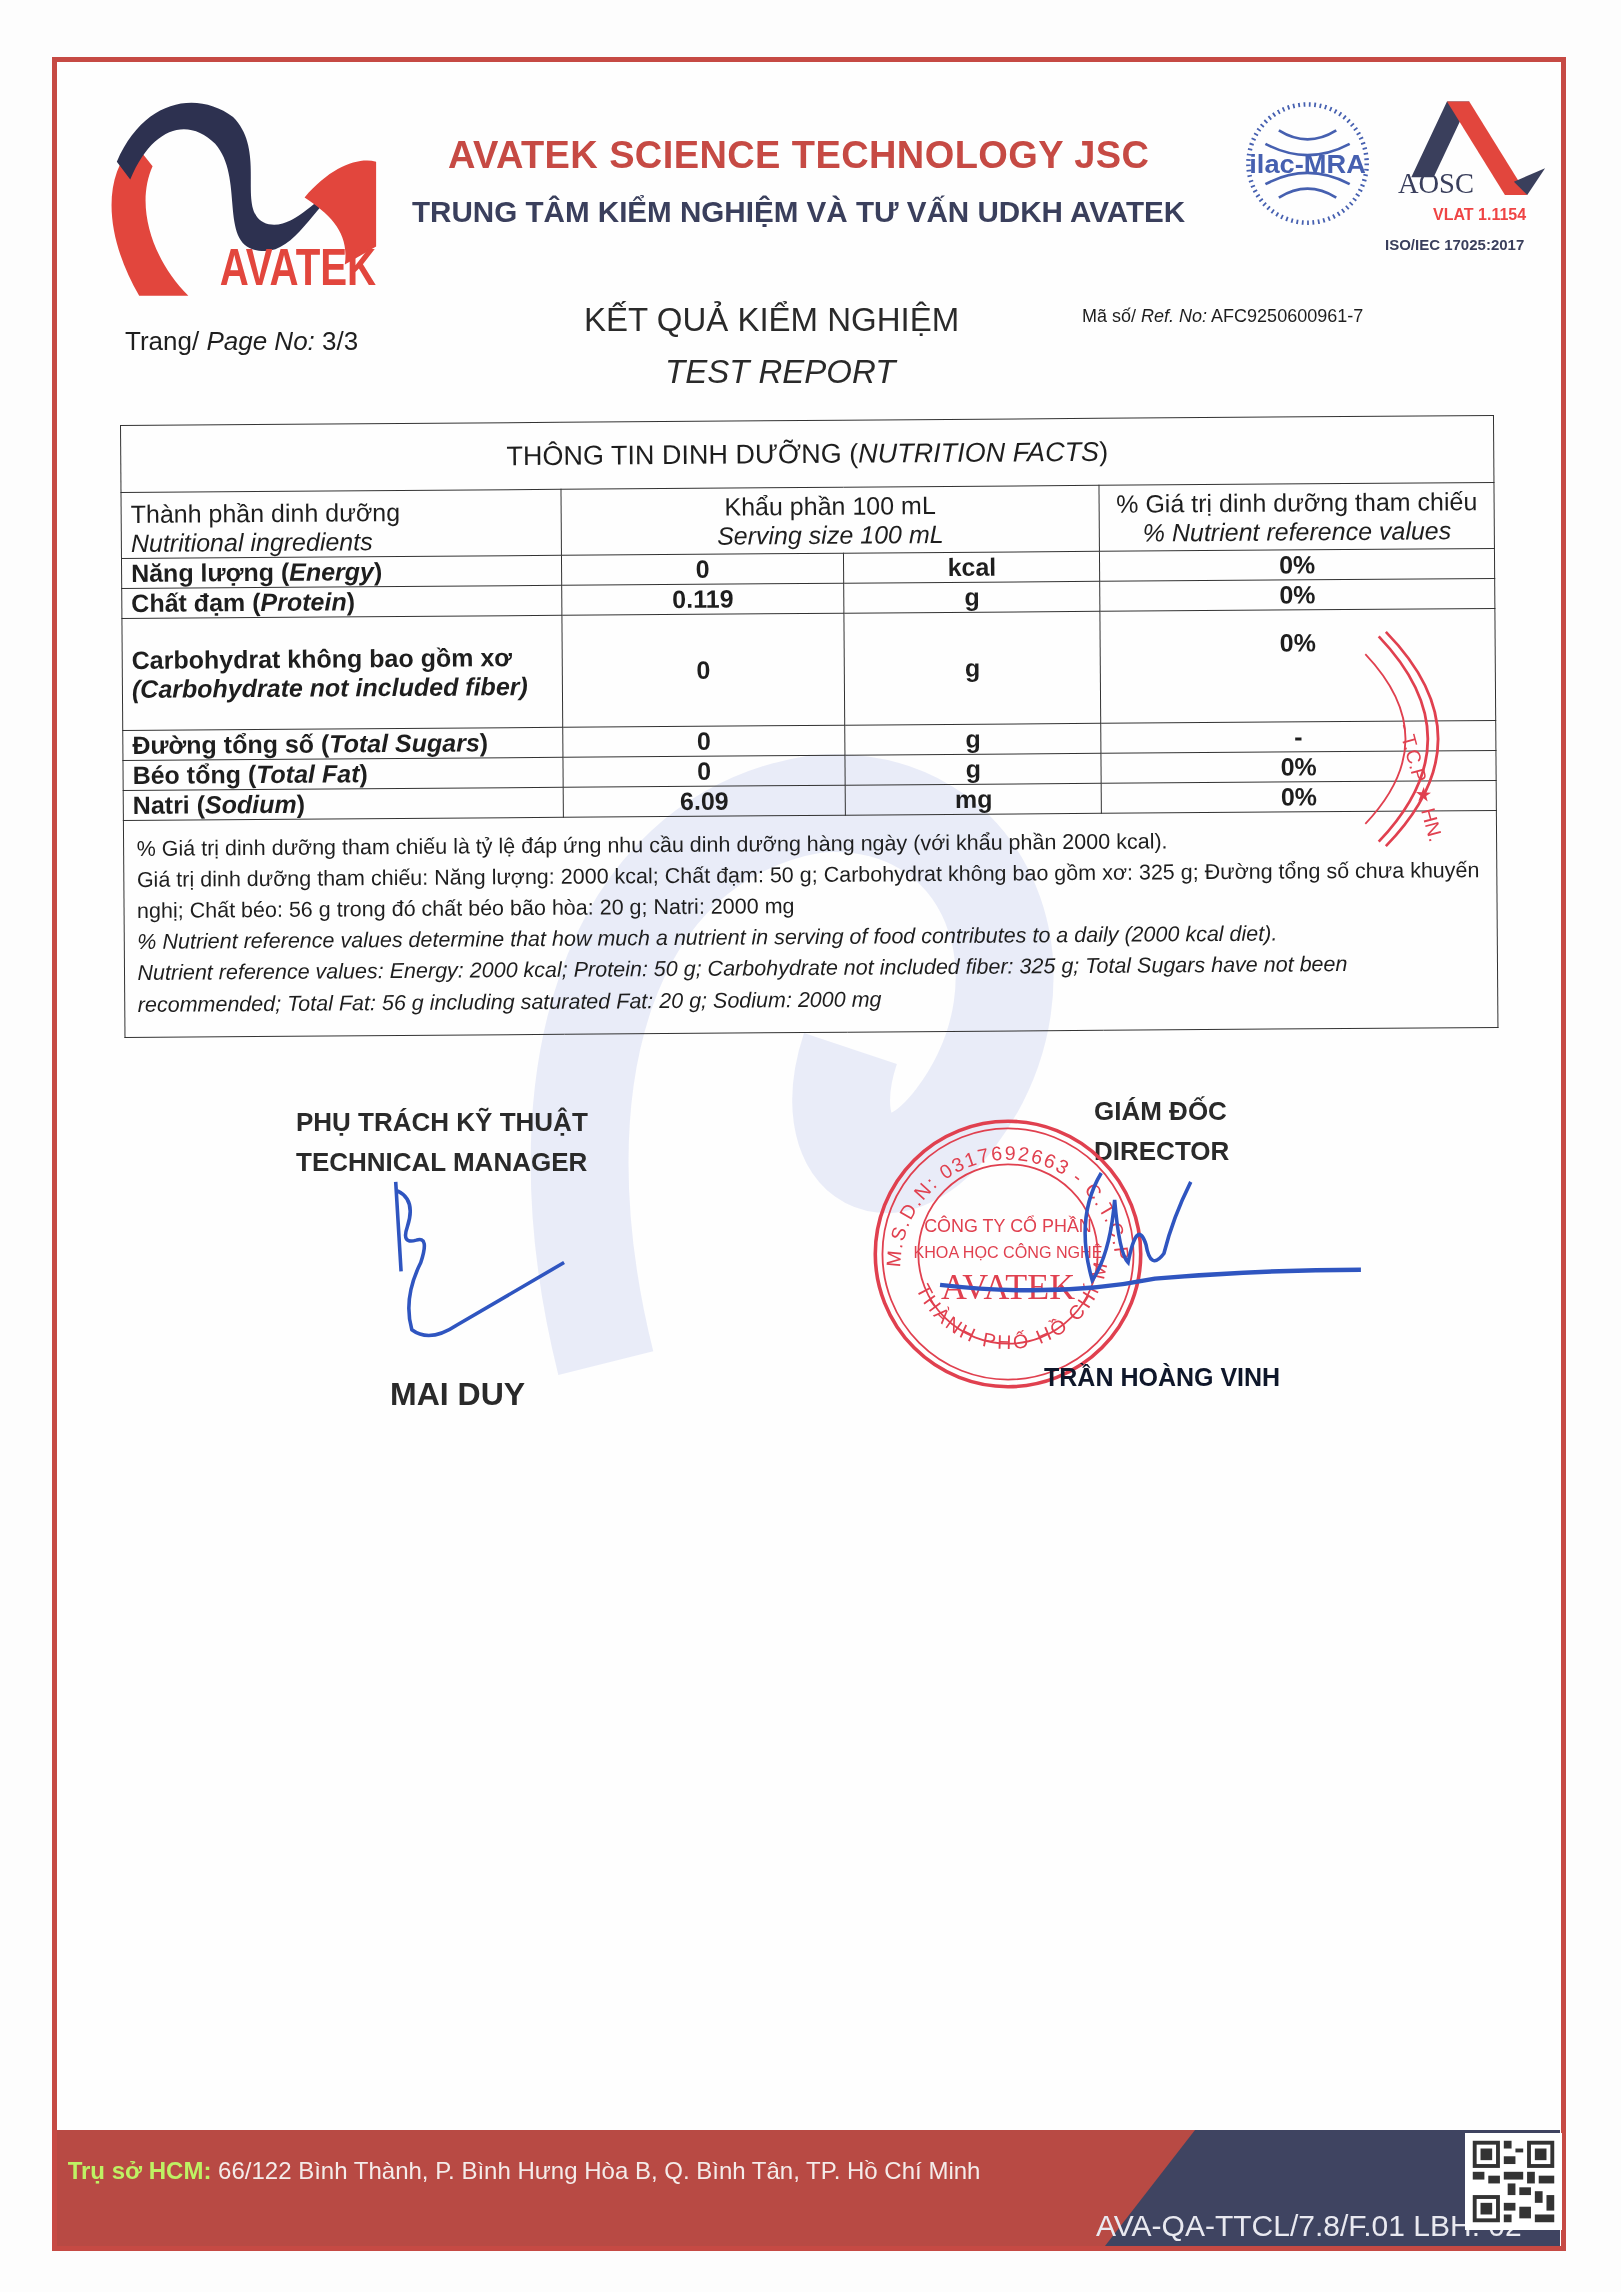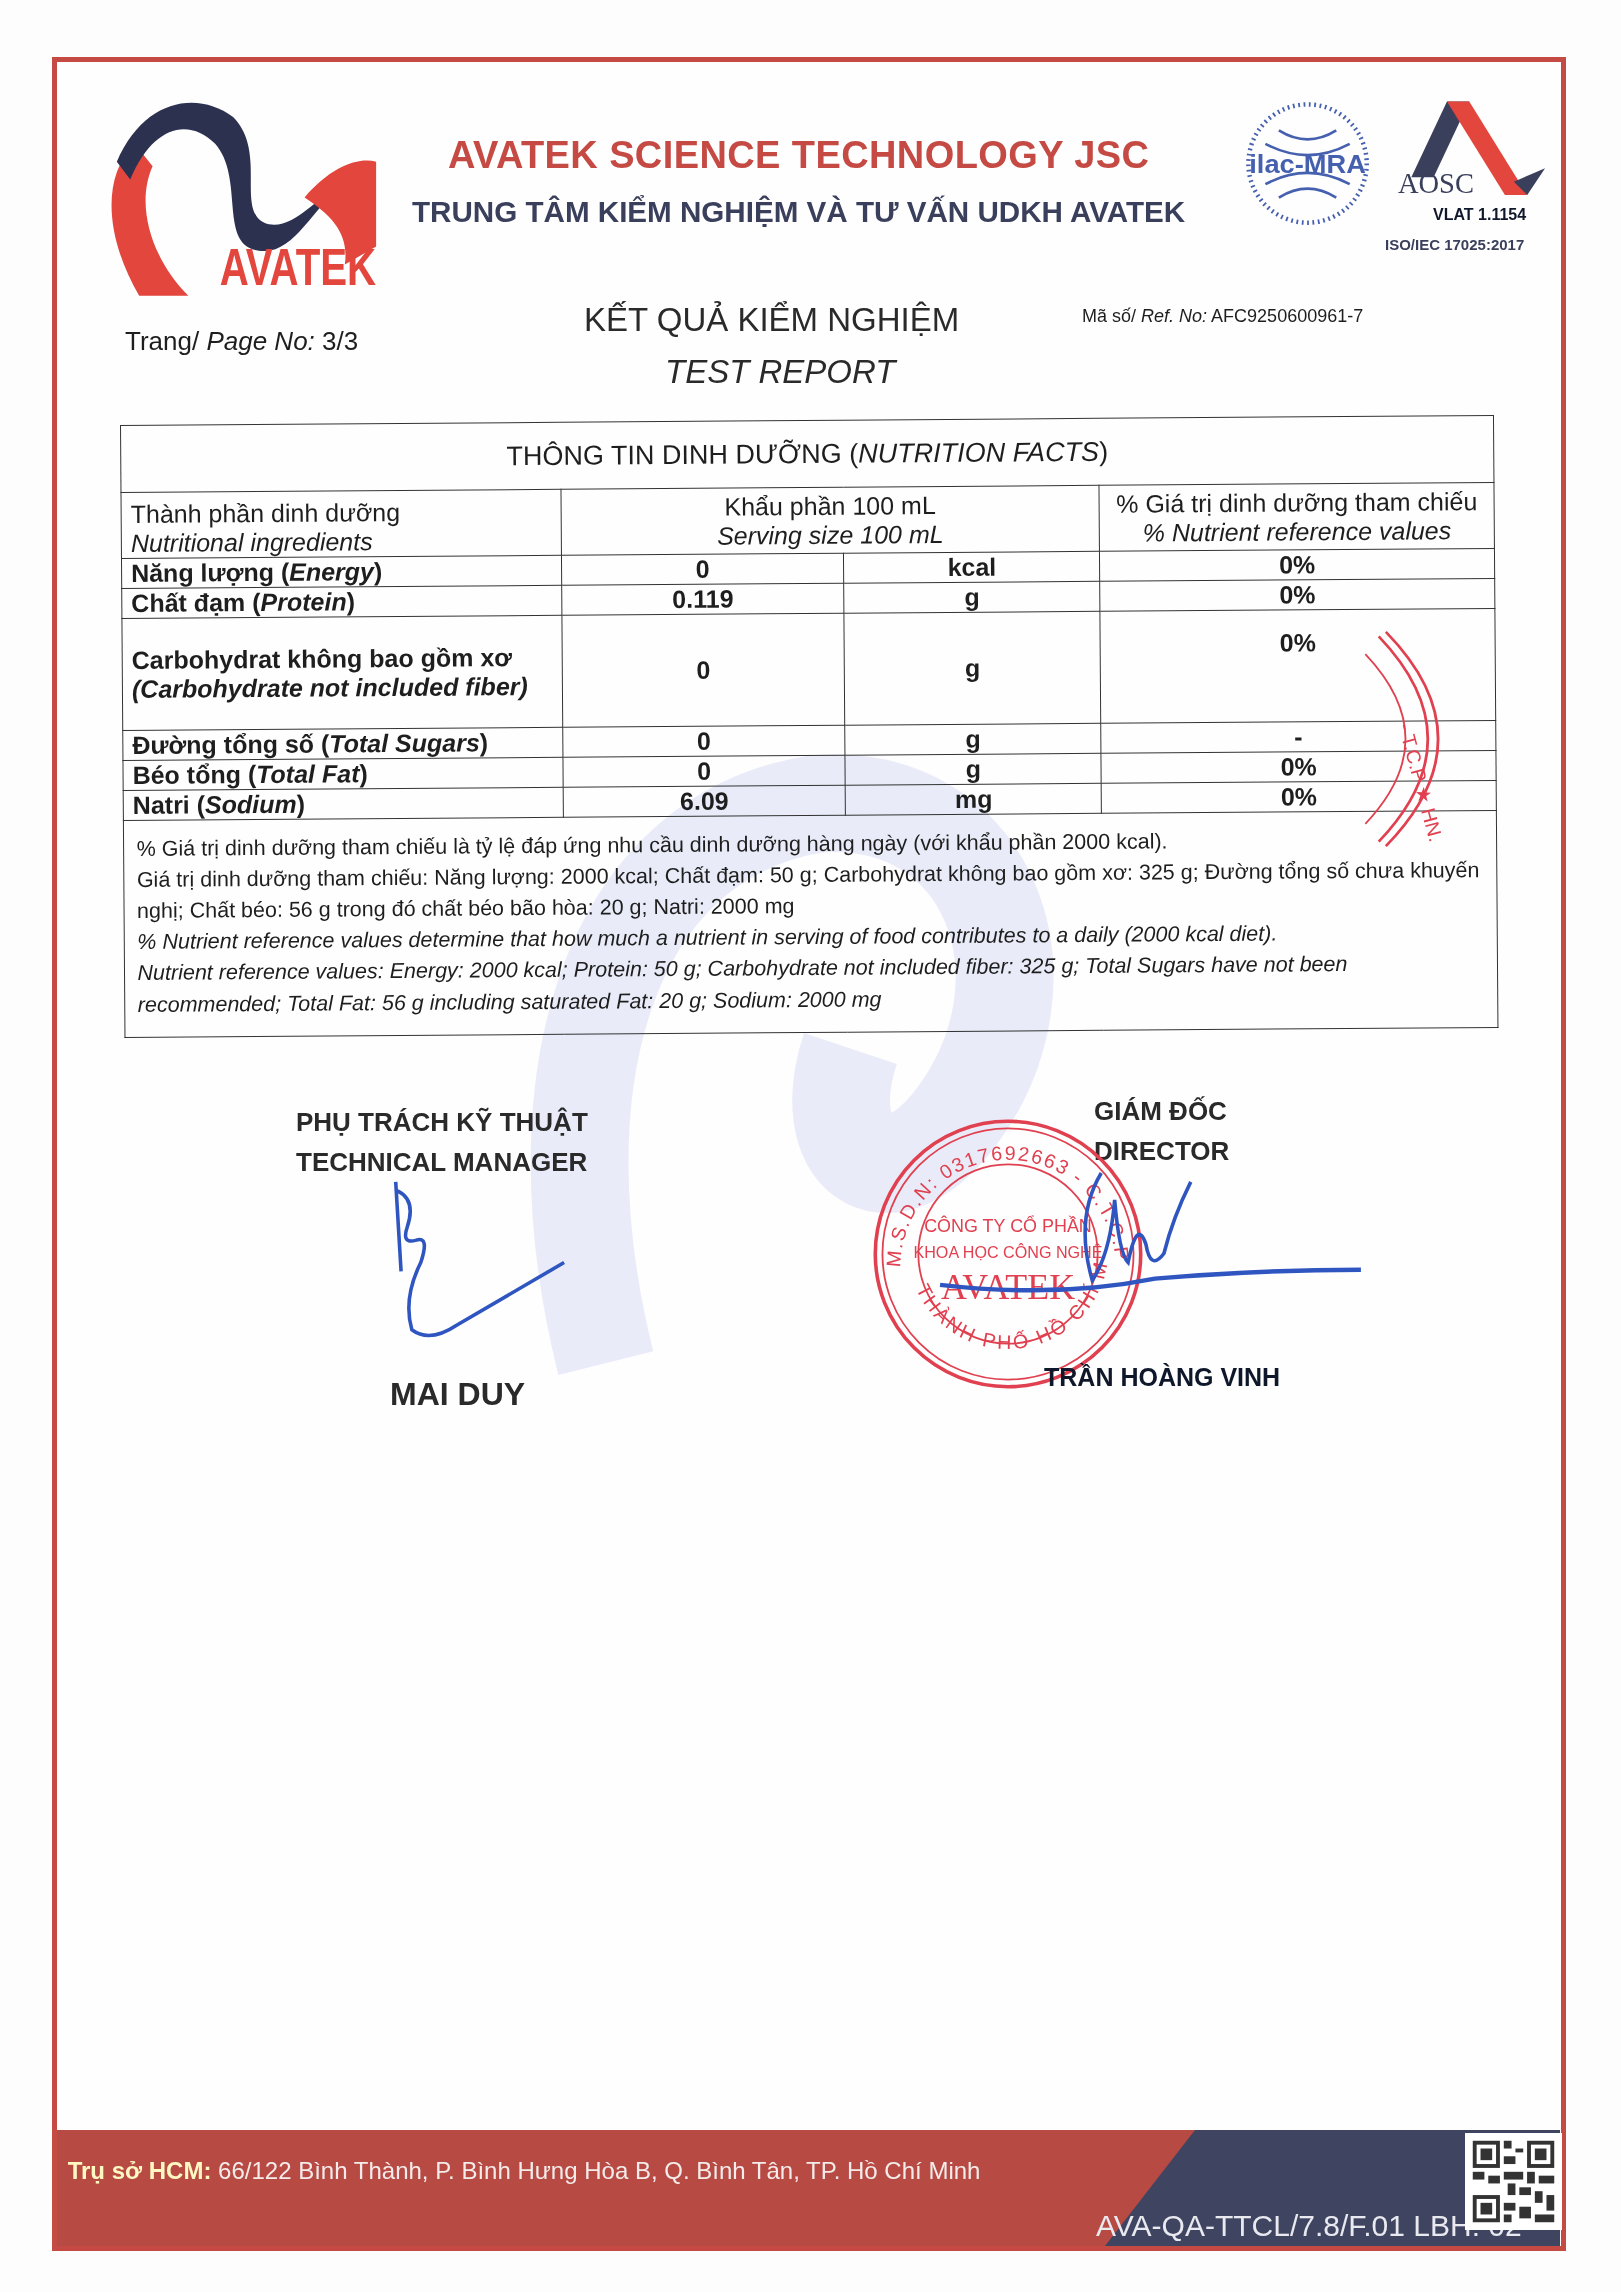"VLAT 1.1154" .aosc-code { color: #0f172a -> #ef4444 }
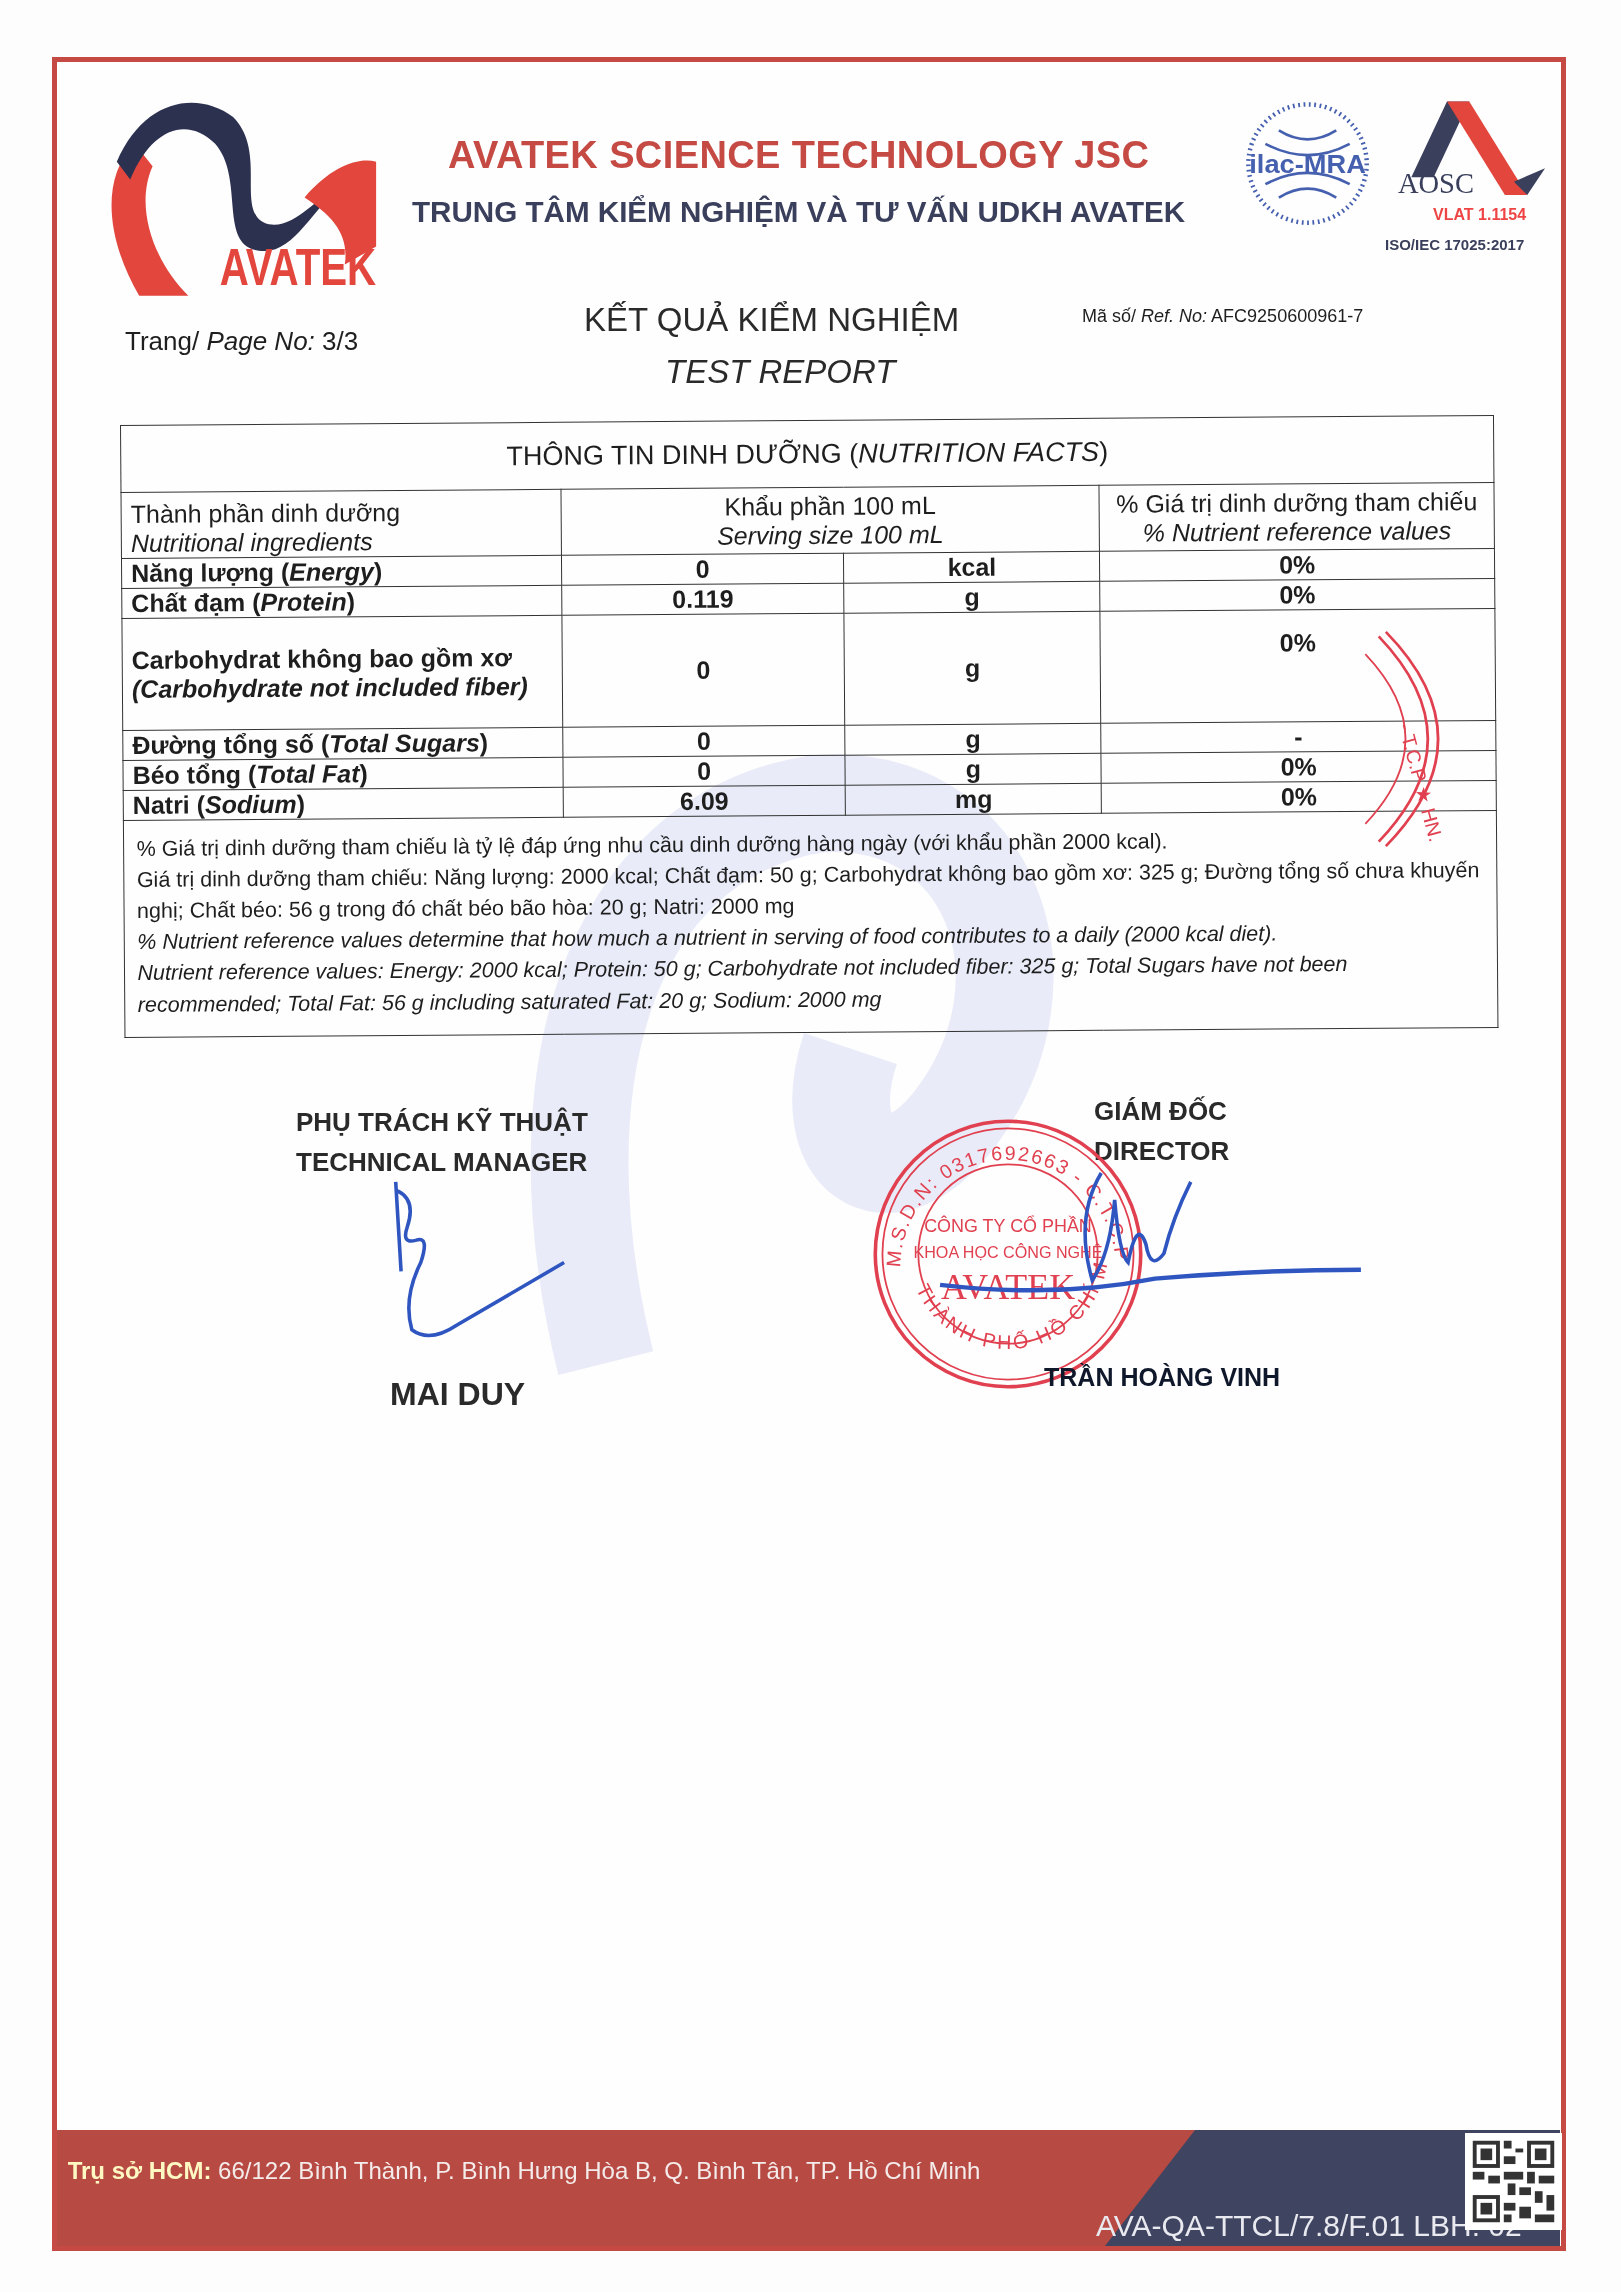"Trụ sở HCM:" .addr1 b, .addr2 b { color: #fef9c3 -> #bef264 }
